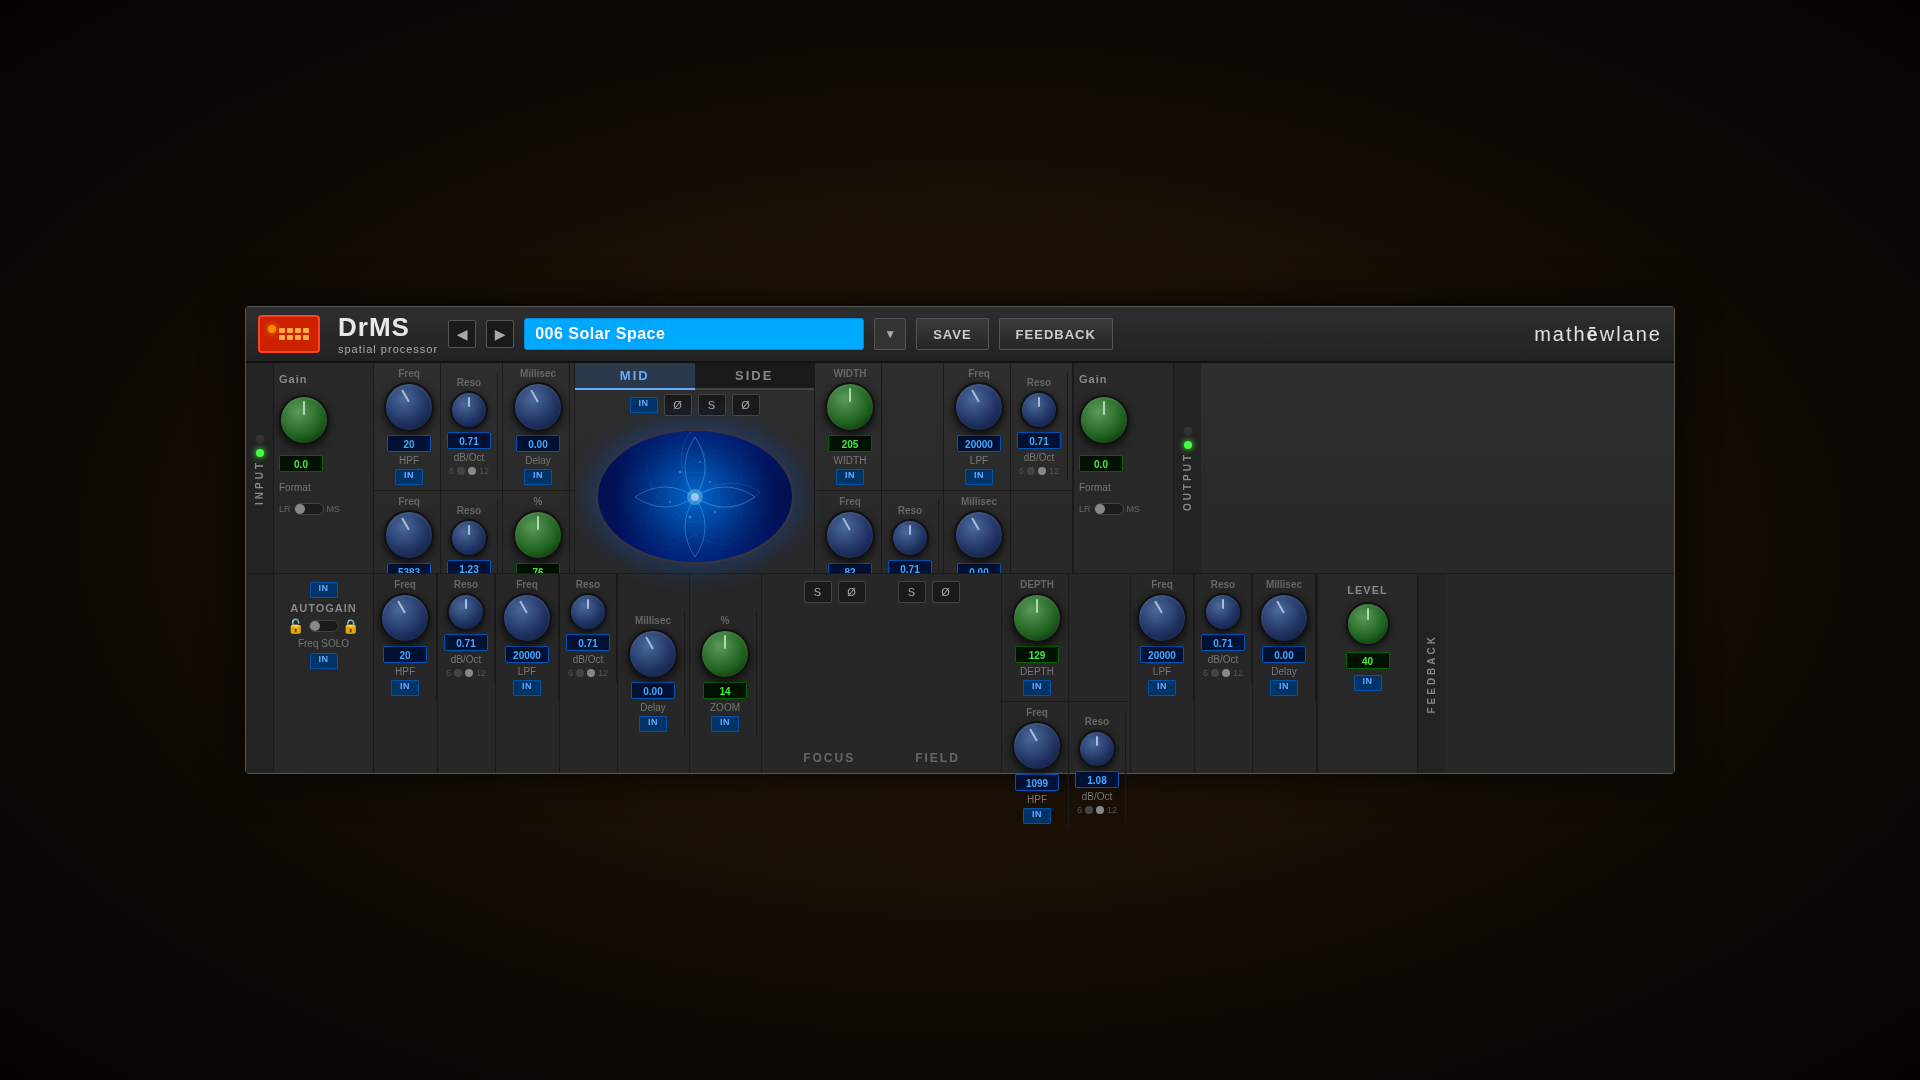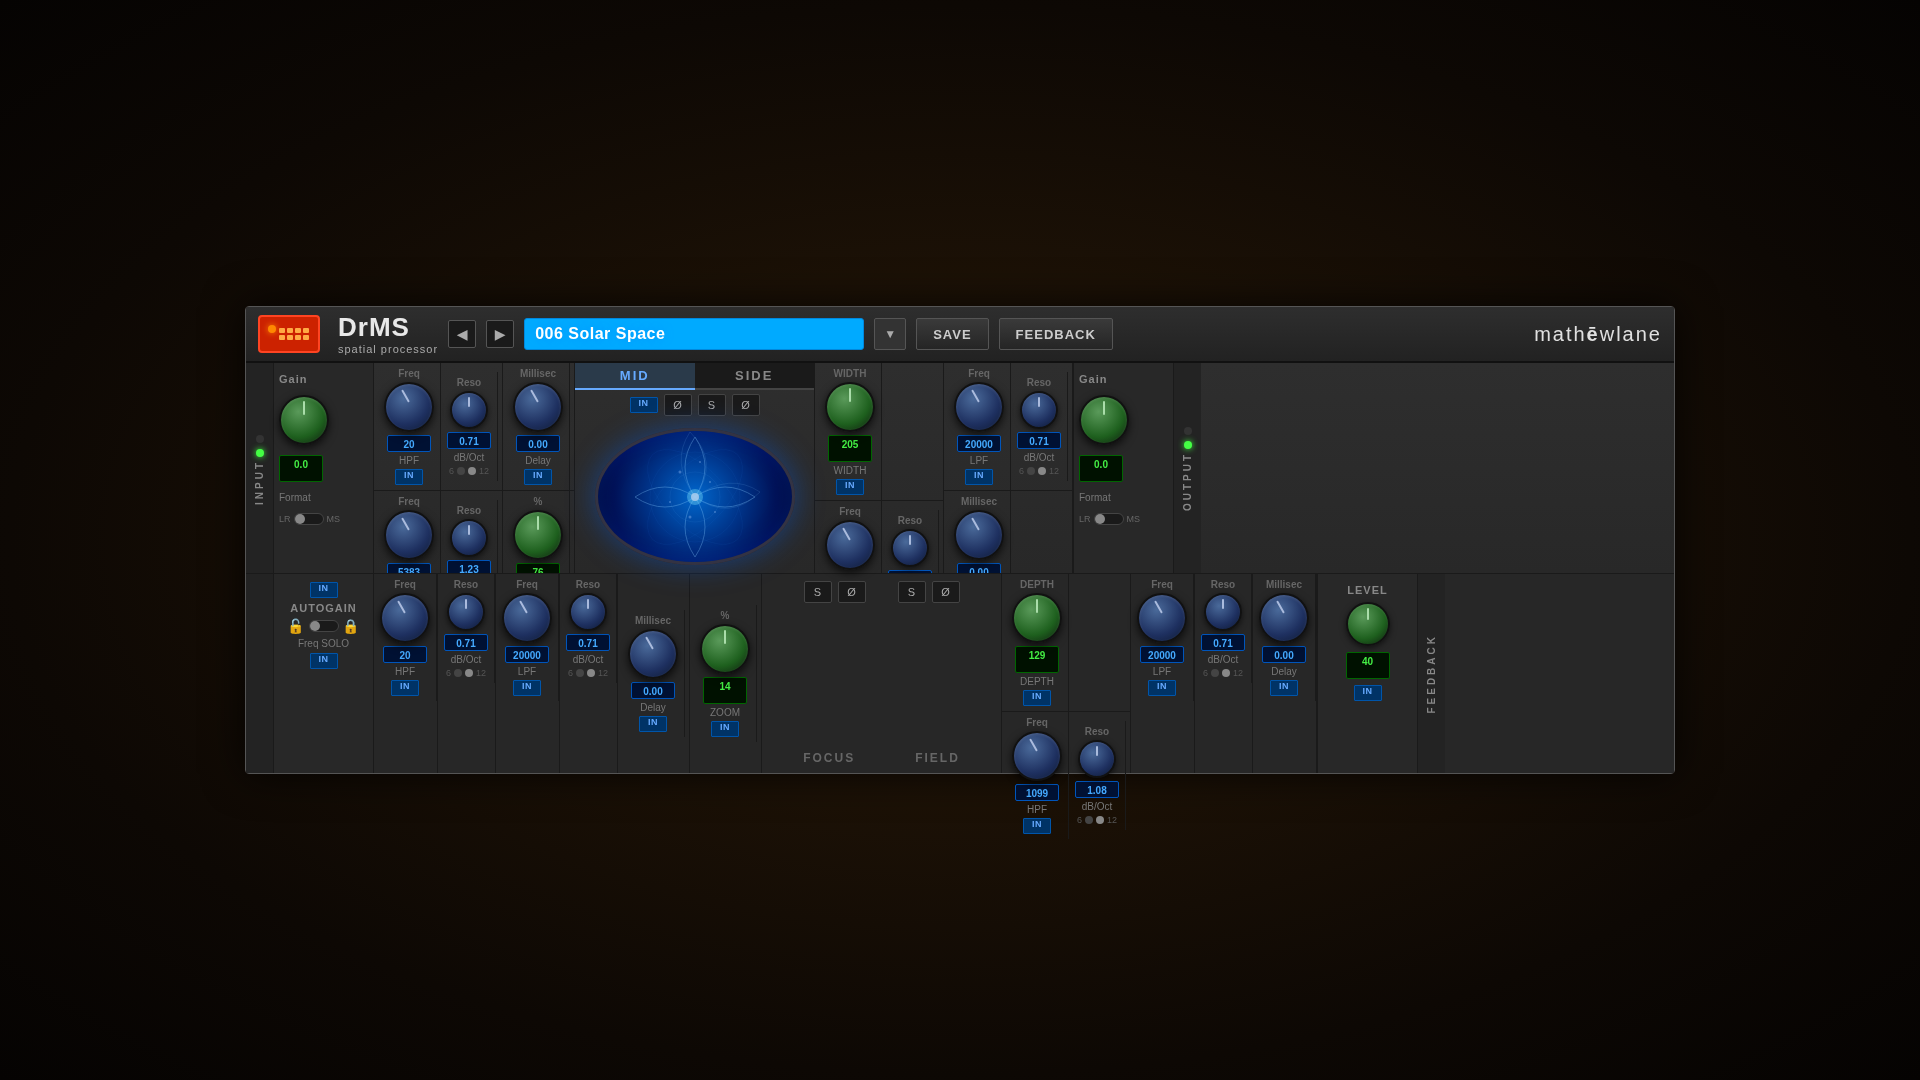"205" .val-green { height: 27px -> 17px }
